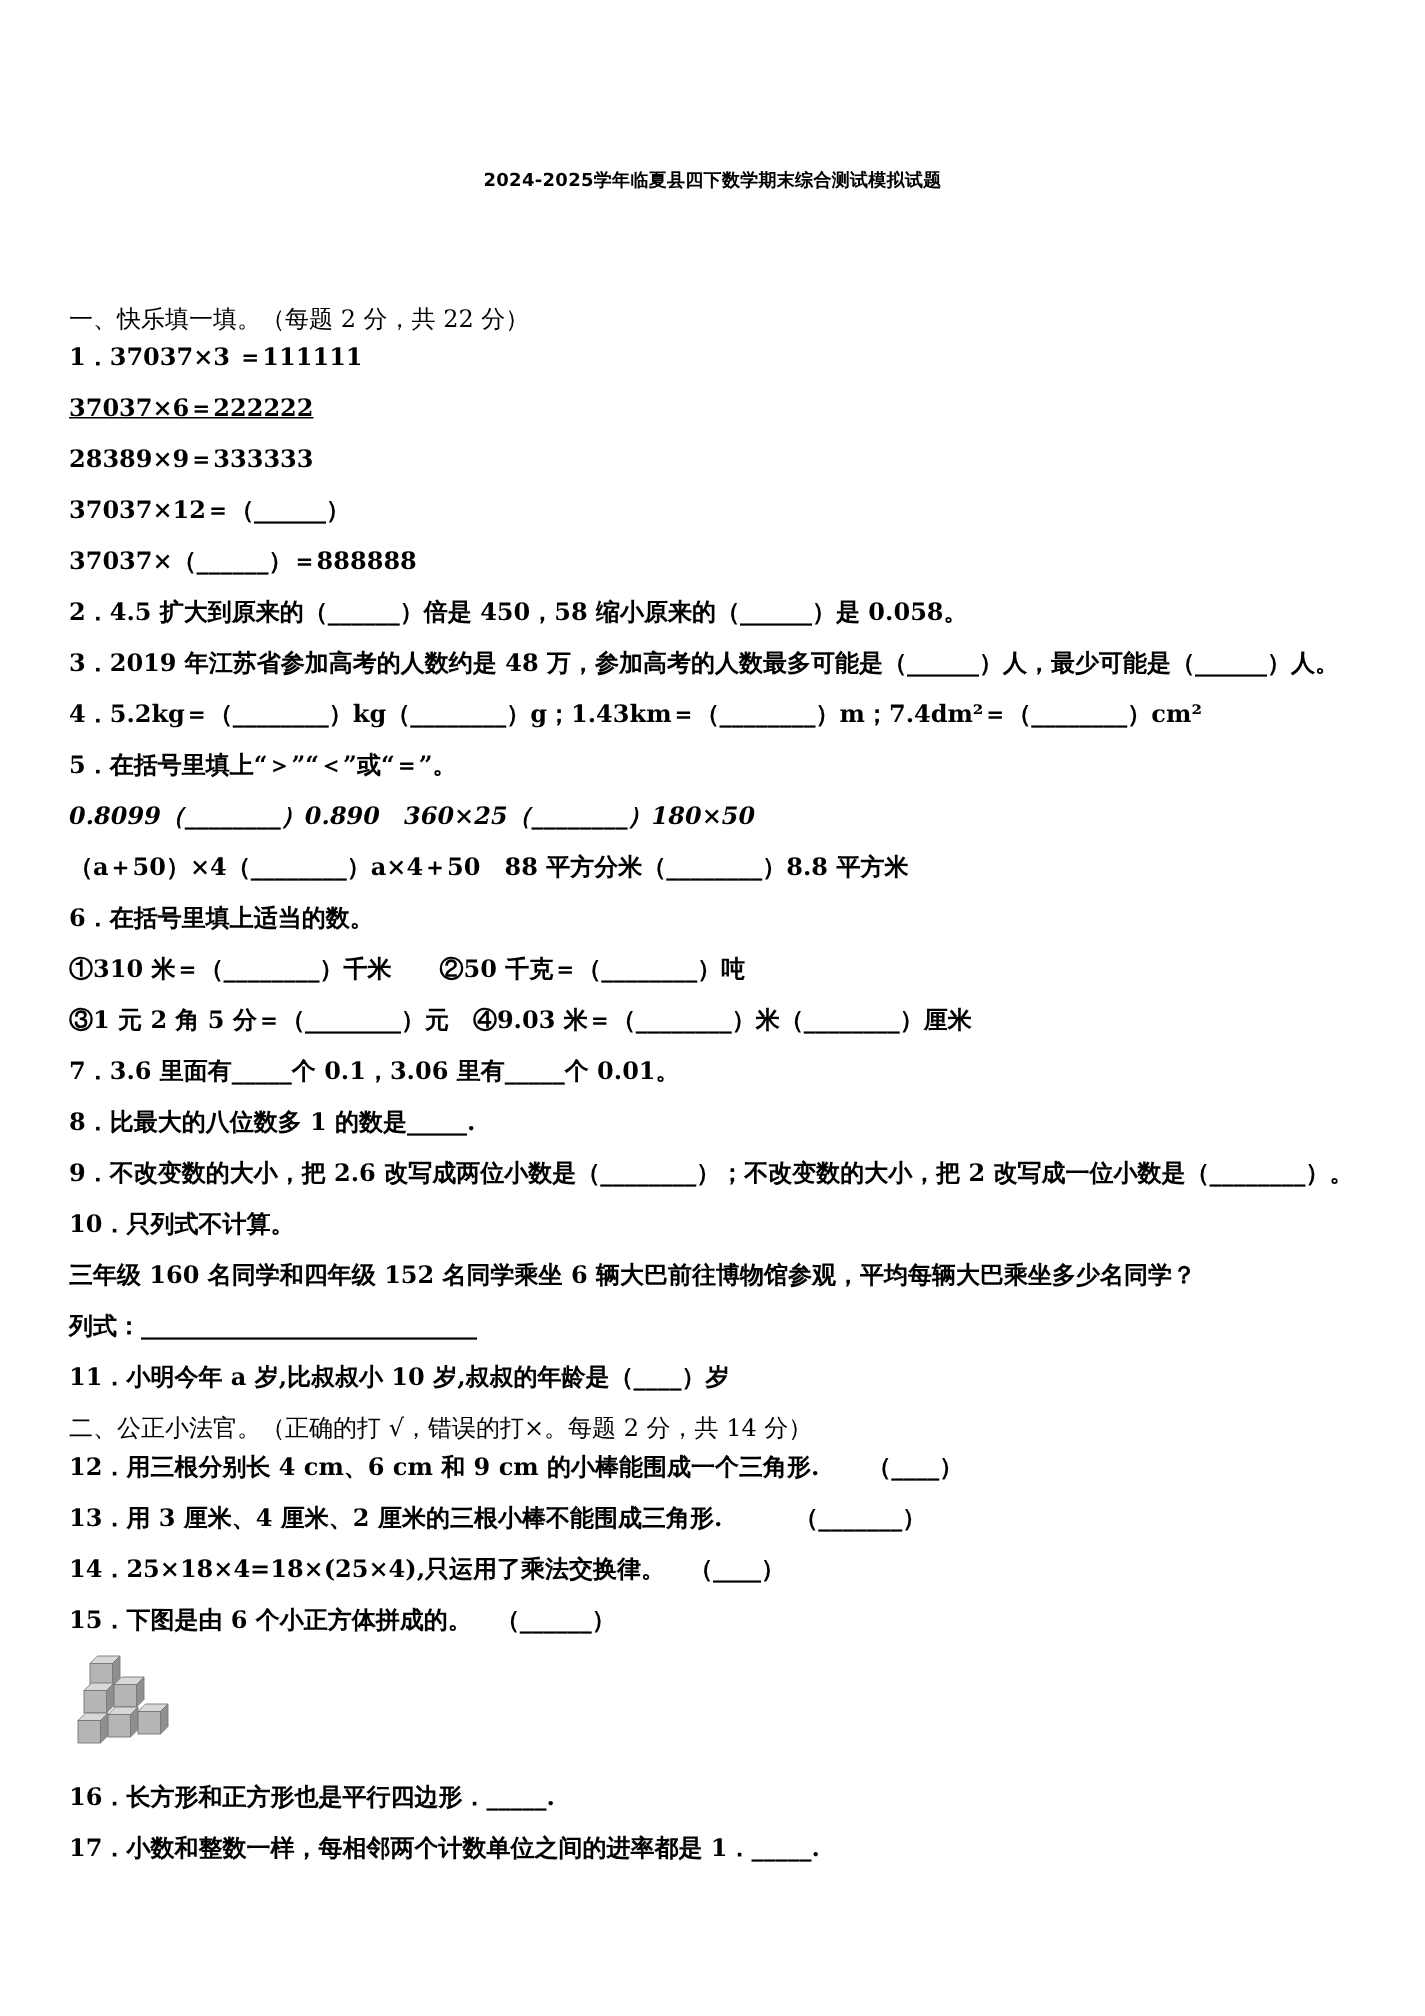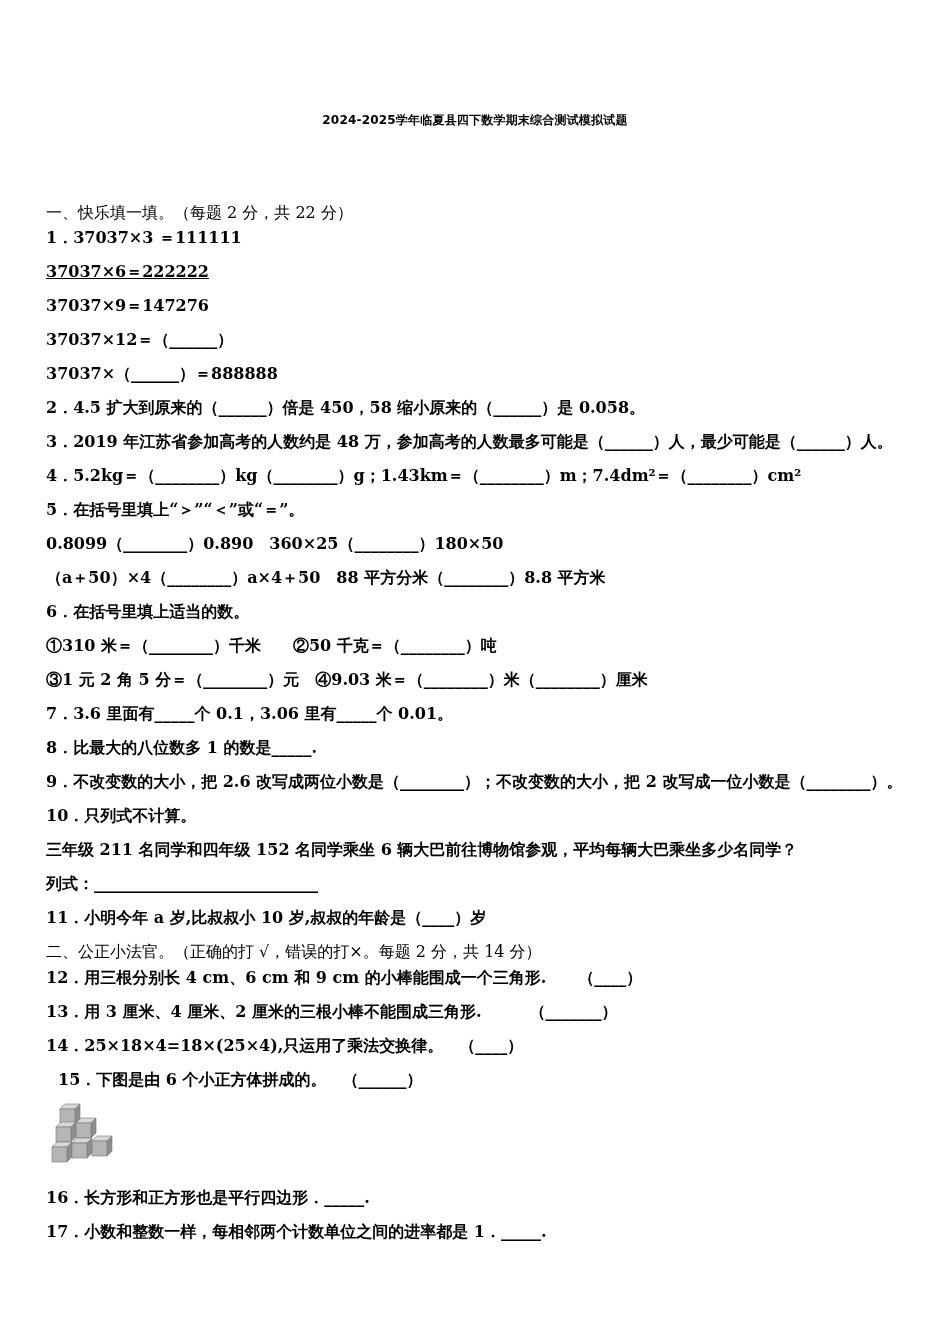"37037×9＝147276" div.line { text: 37037×9＝147276 -> 28389×9＝333333 }
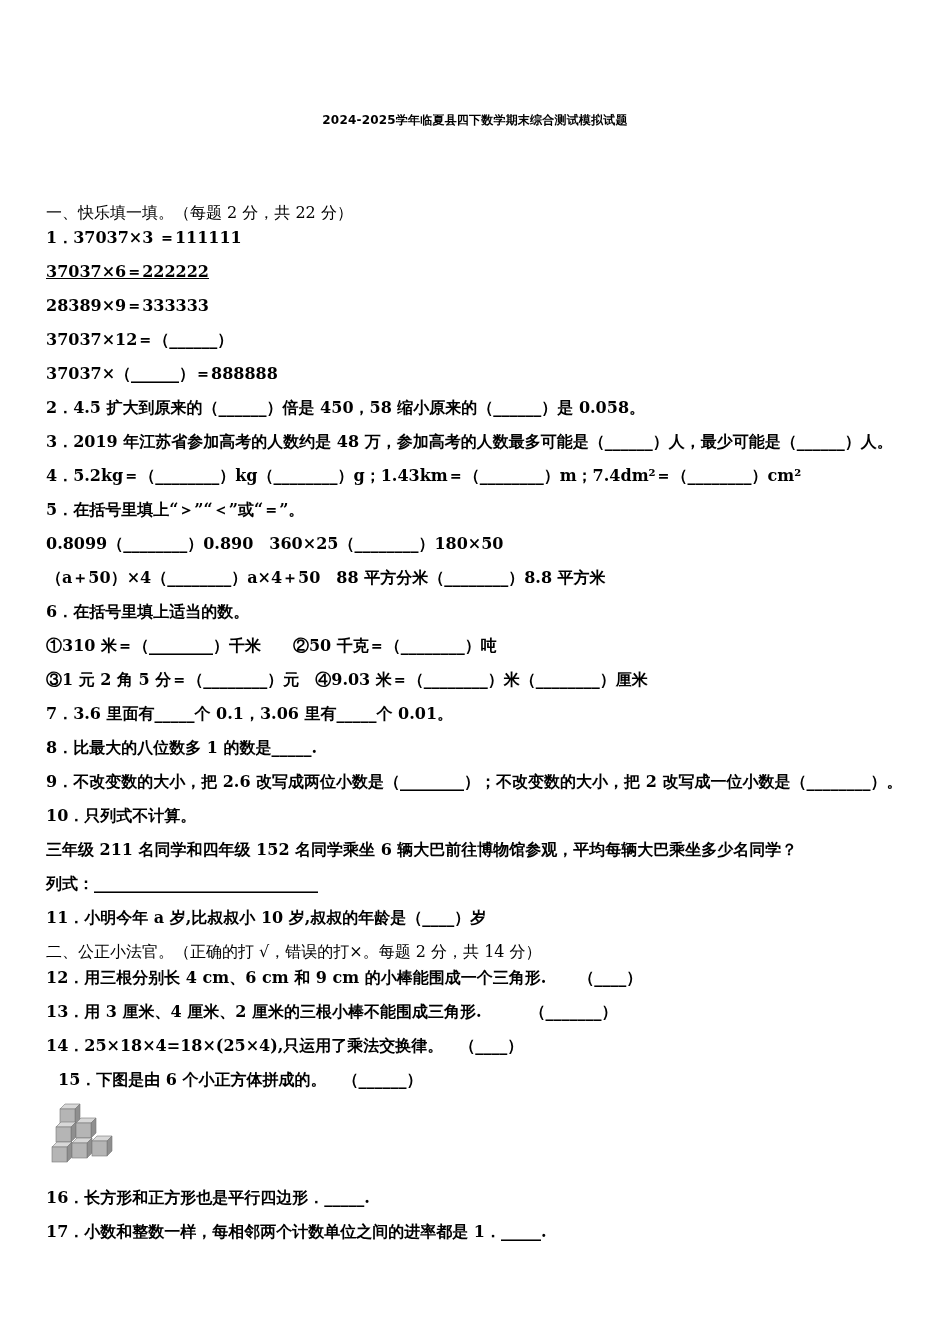"0.8099（________）0.890" div.line { font-style: none -> italic }
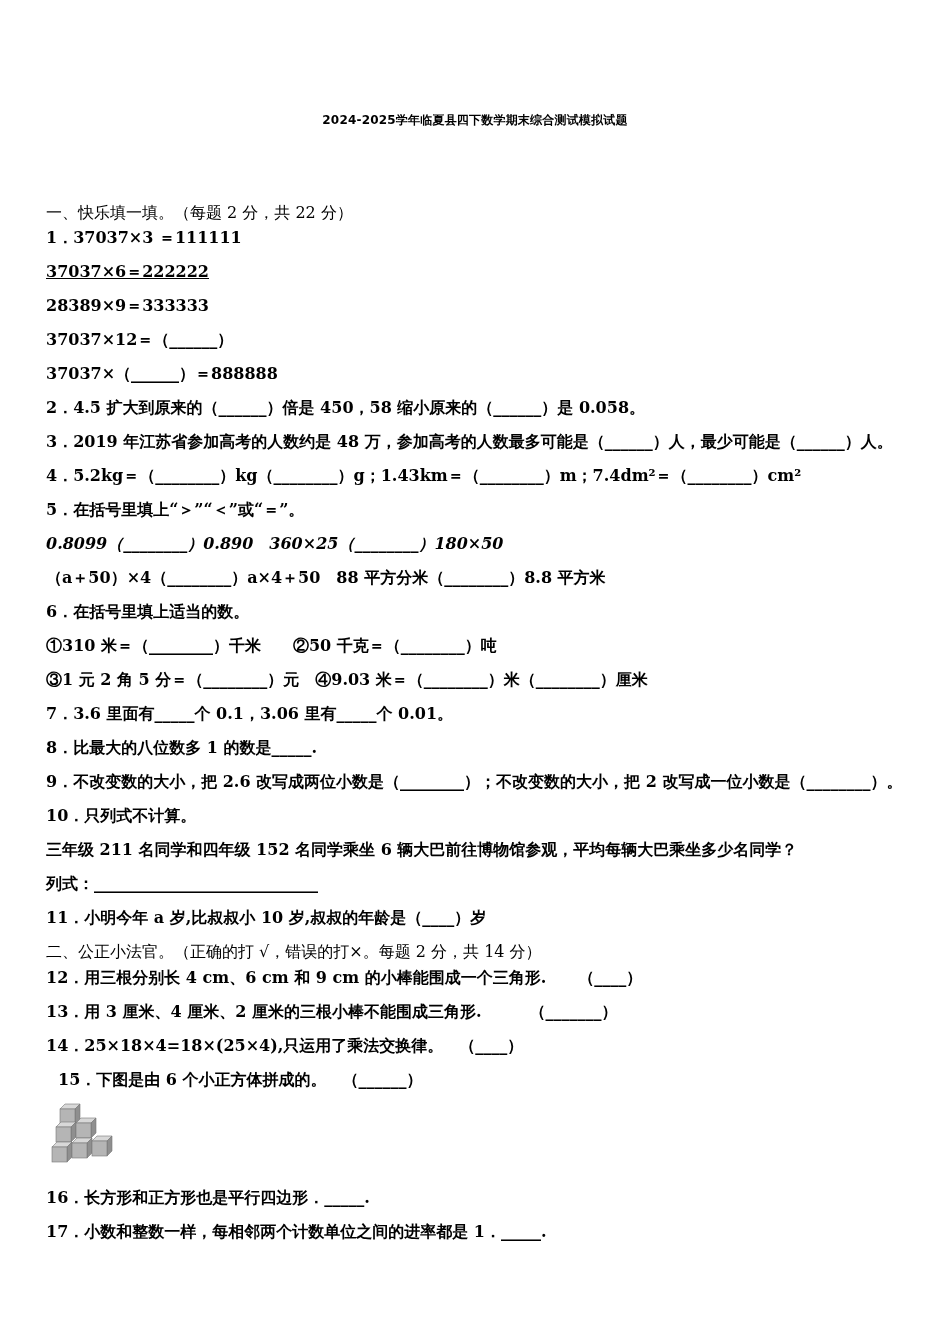"三年级 211 名同学和四年级 152 名同学乘坐" div.line { text: 211 -> 160 }
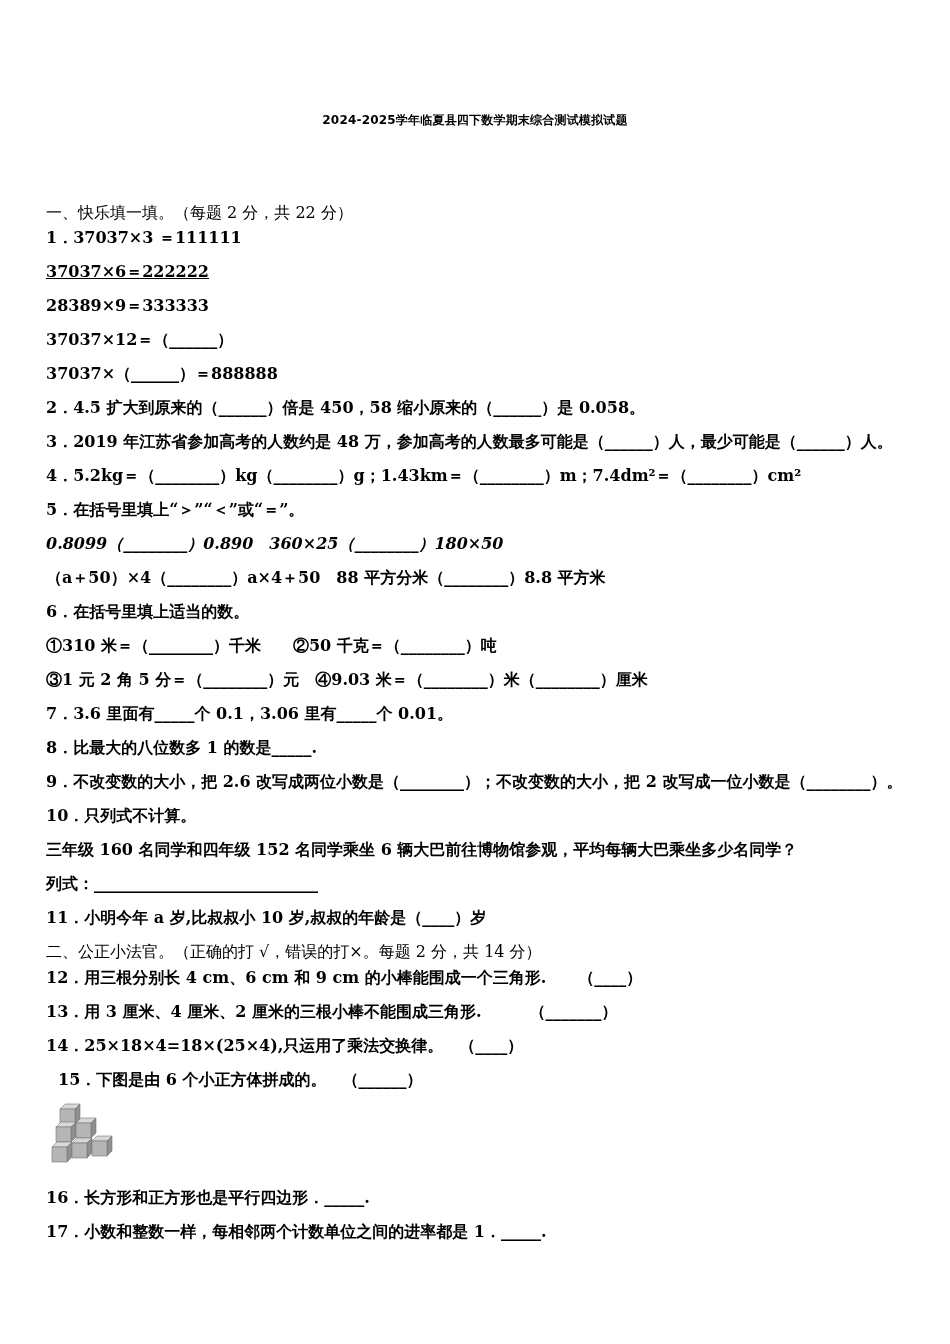"15．下图是由 6 个小正方体拼成的。 （______）" div.line { margin-left: 12px -> none }
